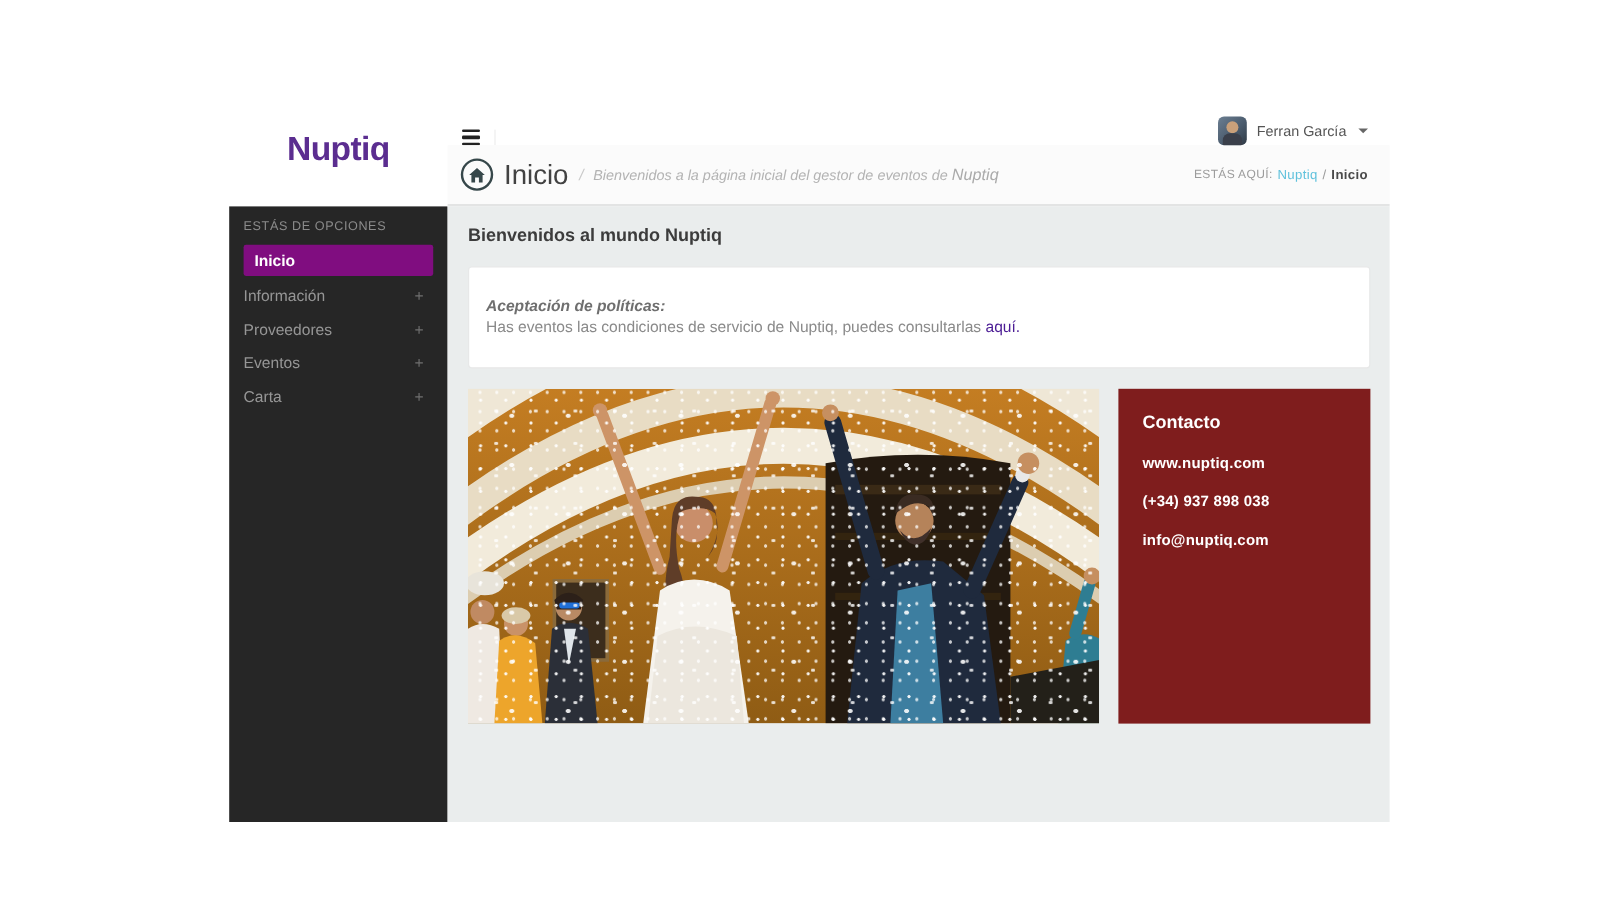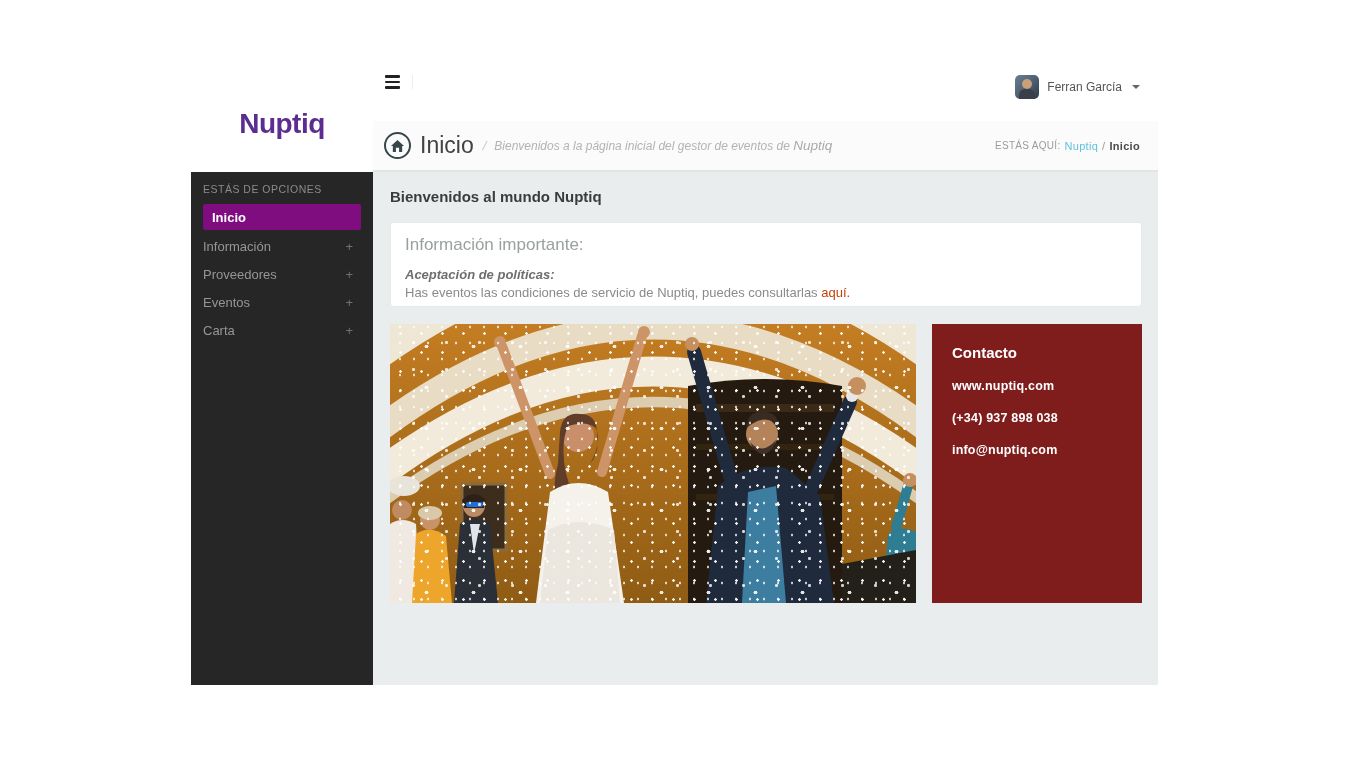"Ferran García" .topbar { align-items: flex-start -> flex-end }
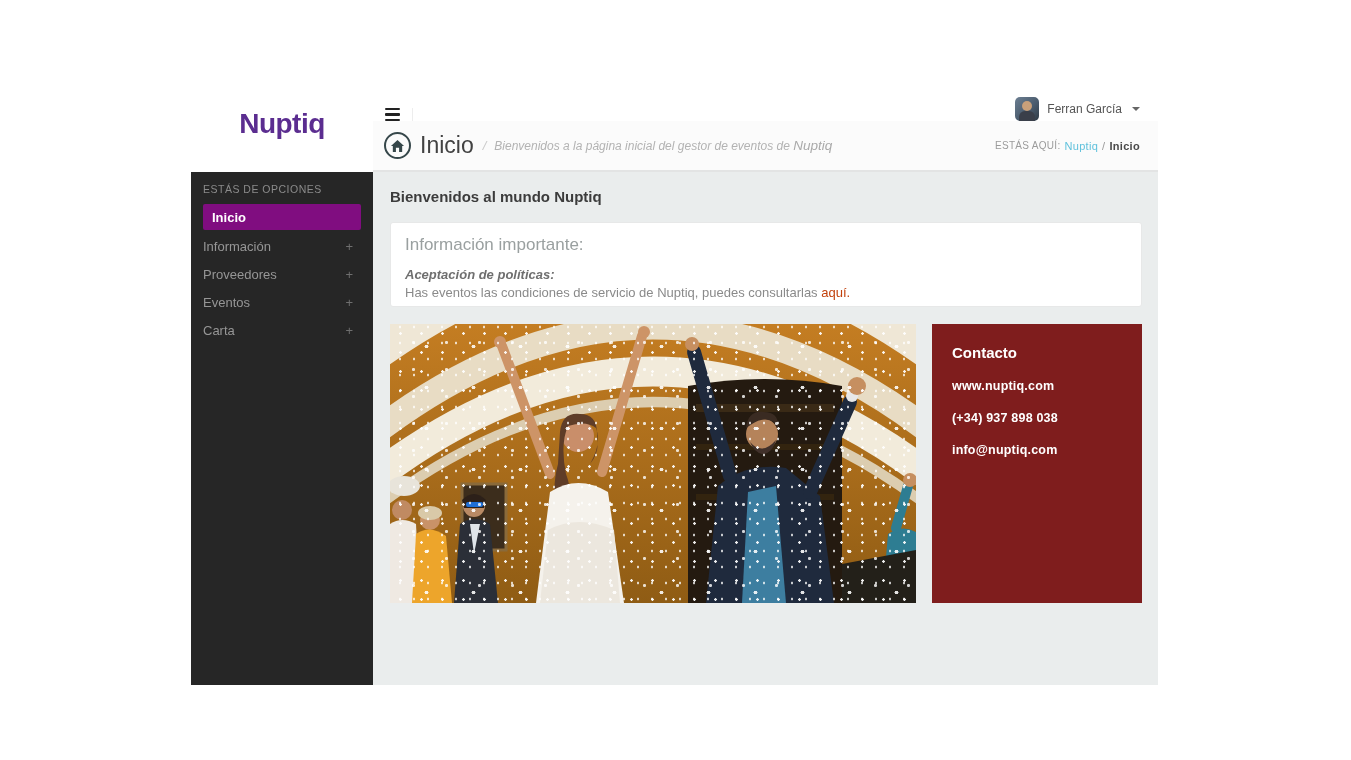"Información importante:" div.card-title { html: <div>Información importante:</div> -> none }
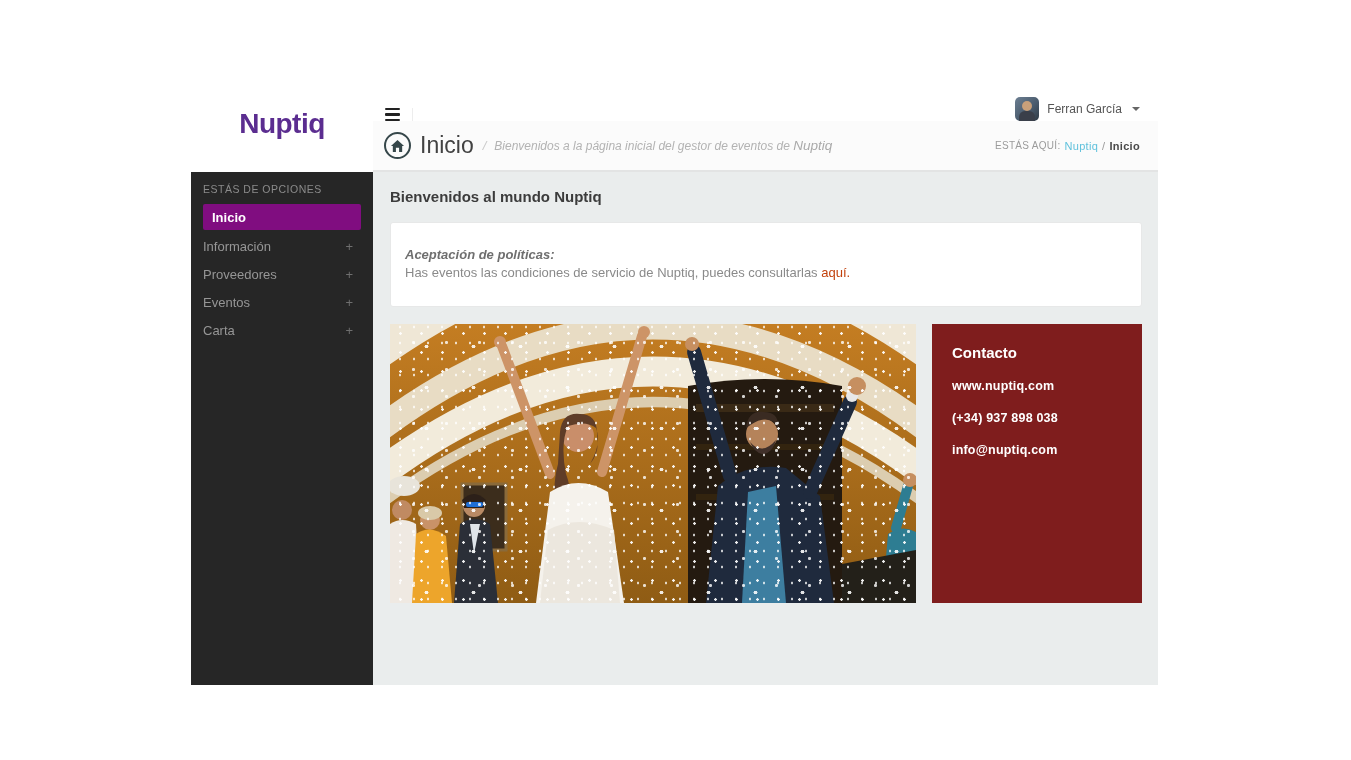"aquí." .info-card .card-body a { color: #c2410c -> #4c1d95 }
